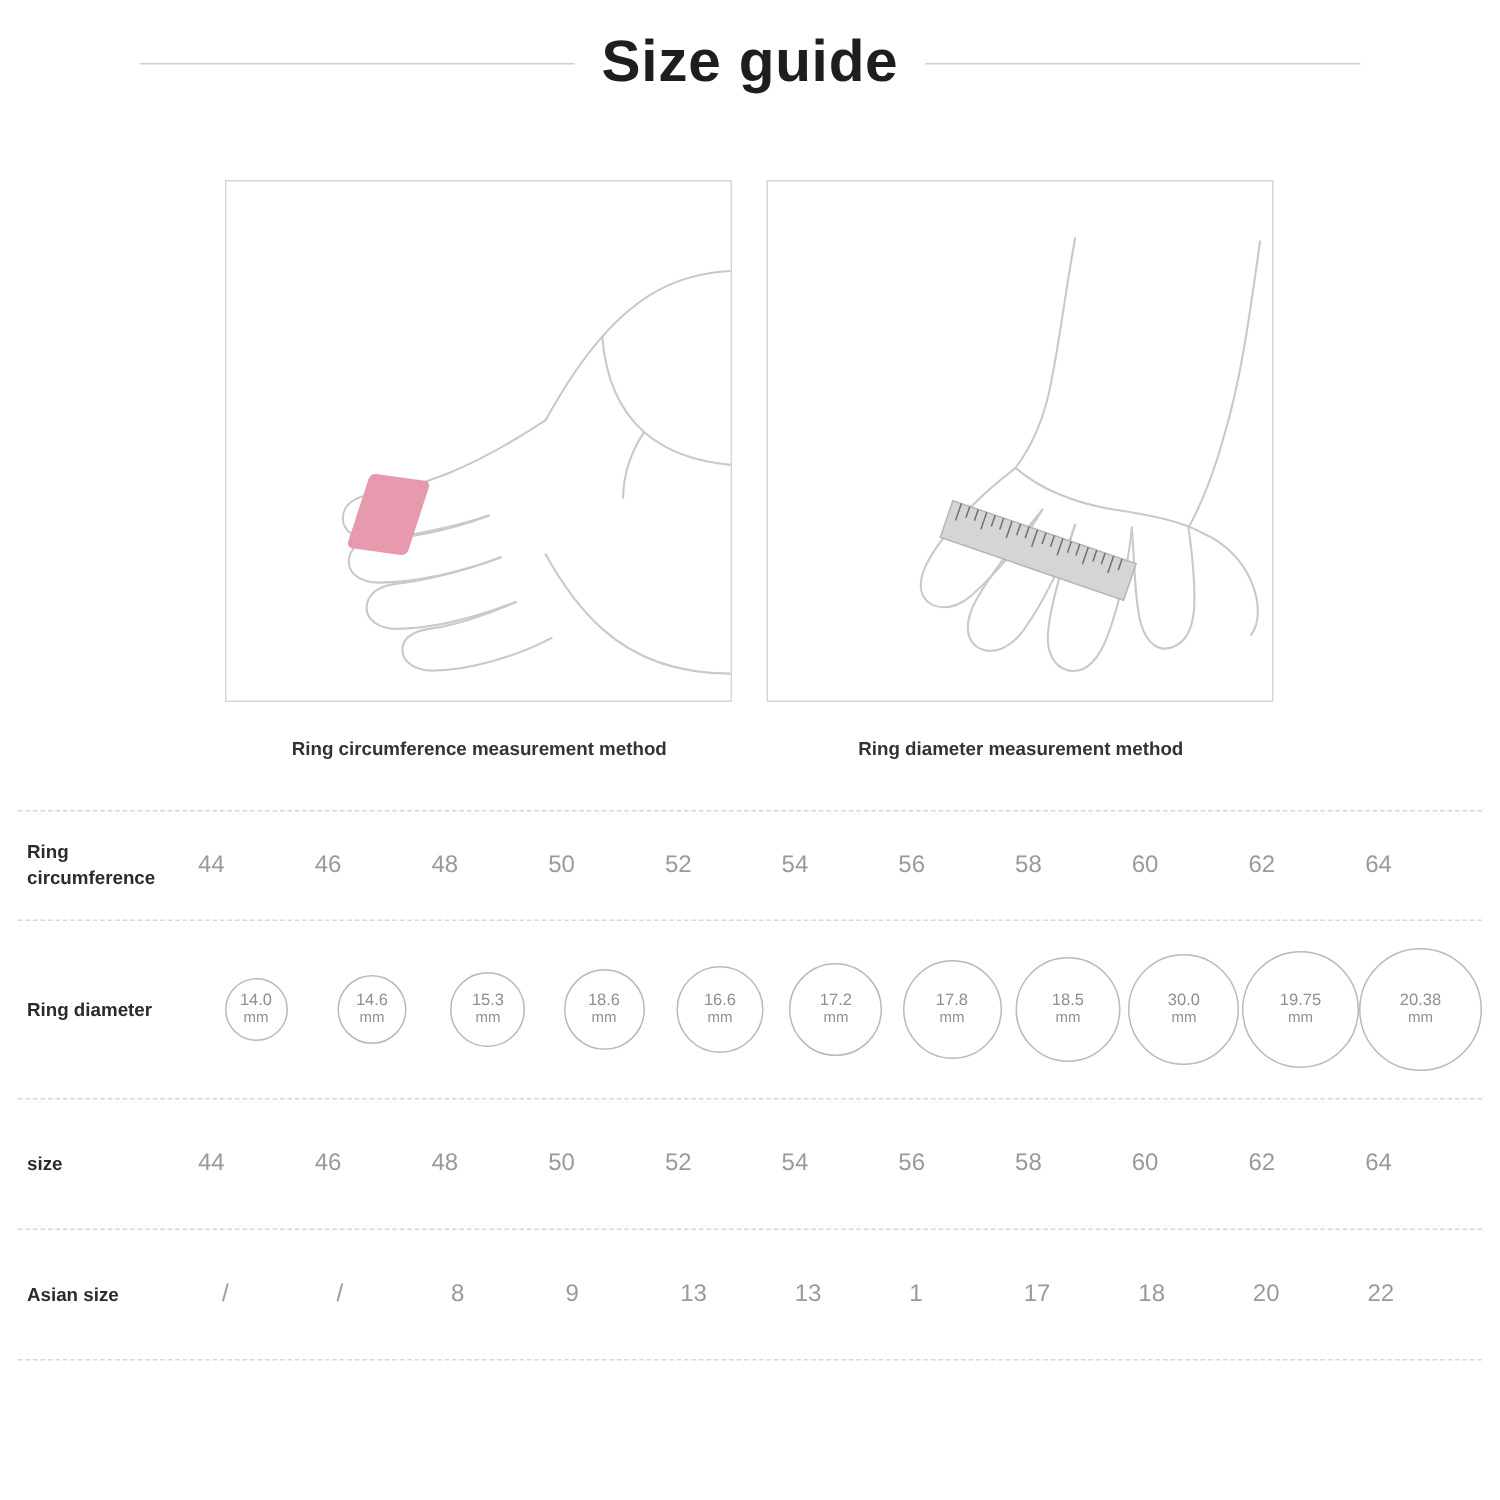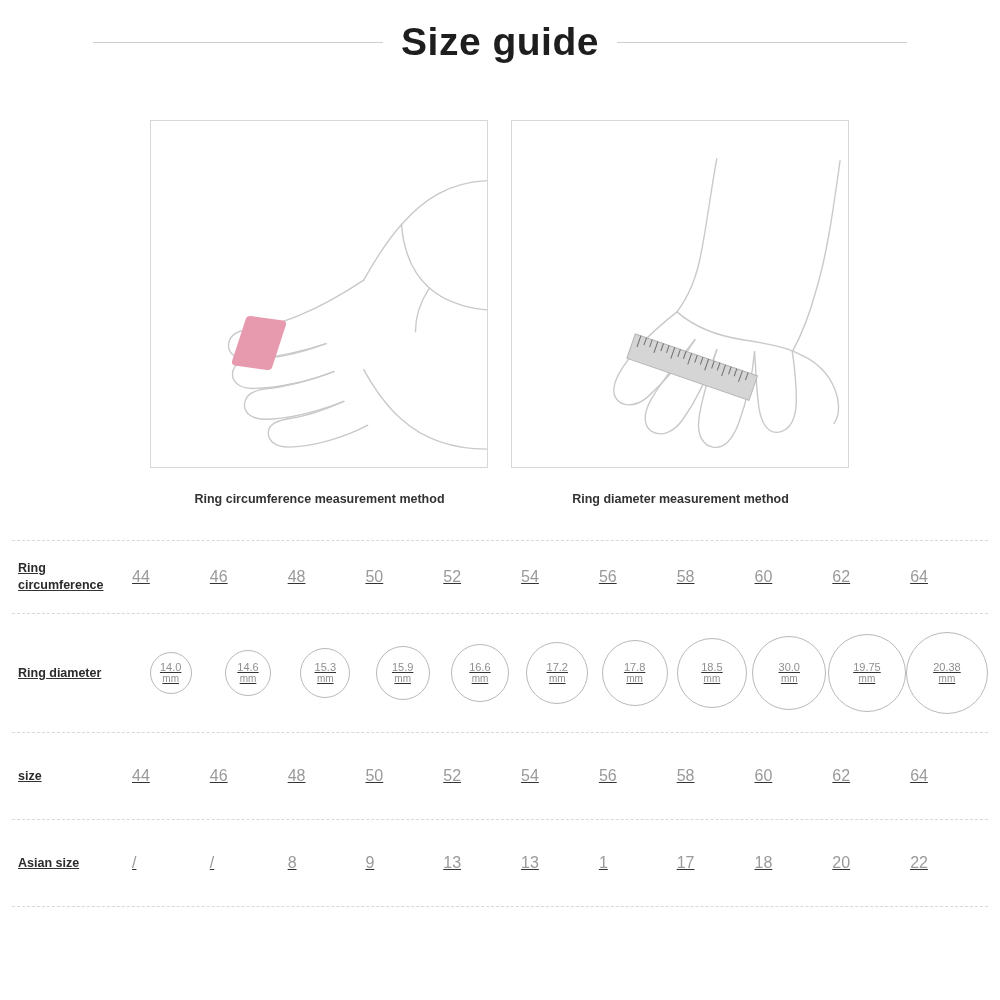"Ring circumference" .trow { text-decoration: underline -> none }
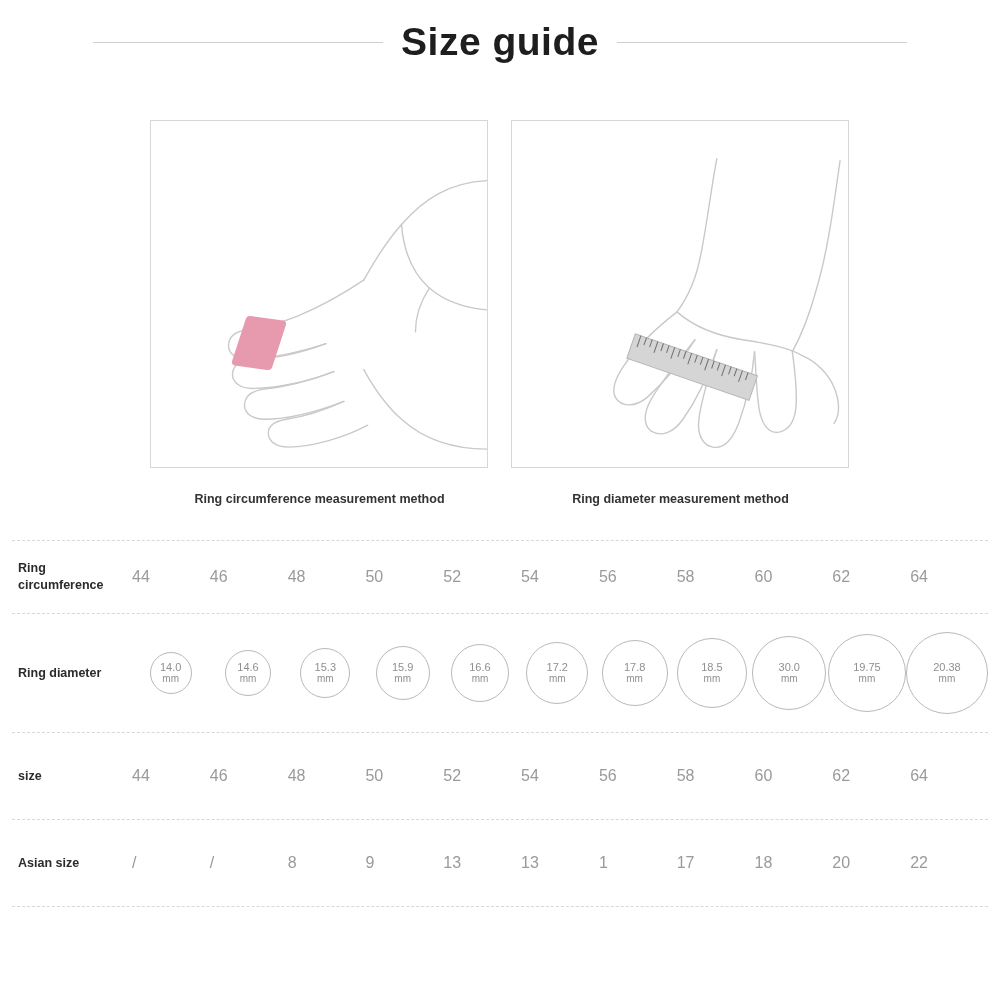"15.9" span.v { text: 15.9 -> 18.6 }
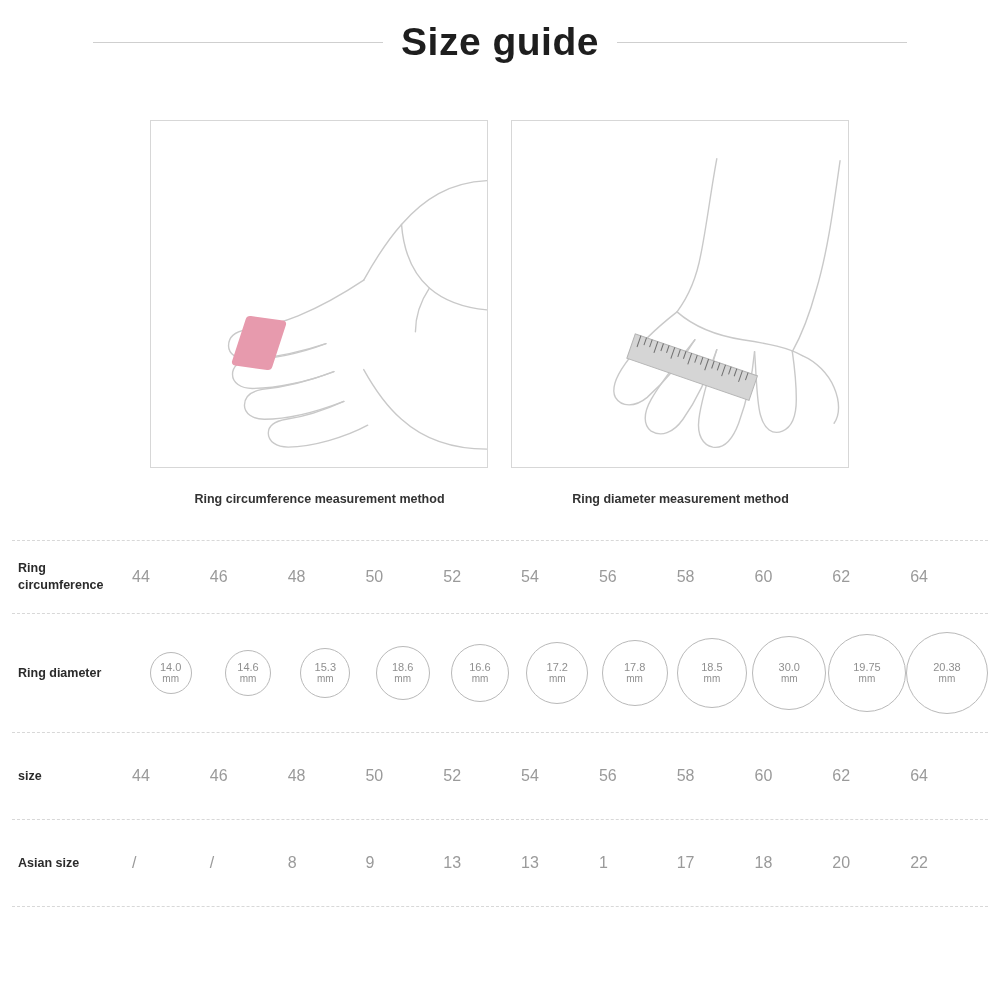"Asian size" .row-asian { gap: none -> 16px }
